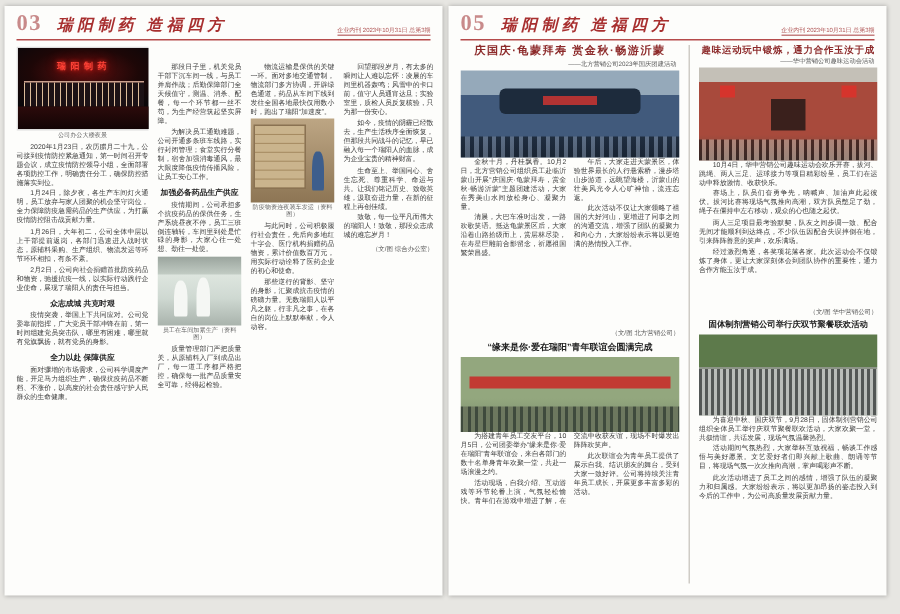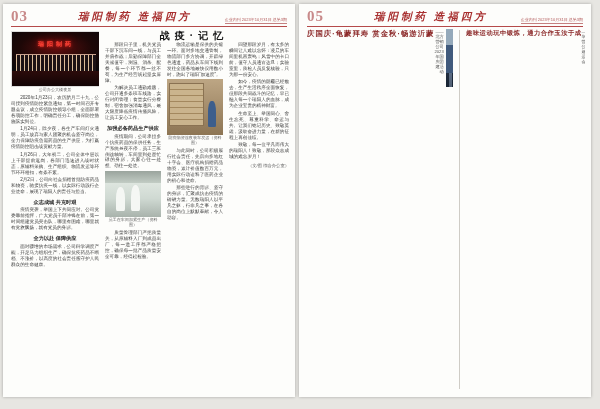"瑞阳制药 造福四方" .brand { margin-left: 40px -> none }
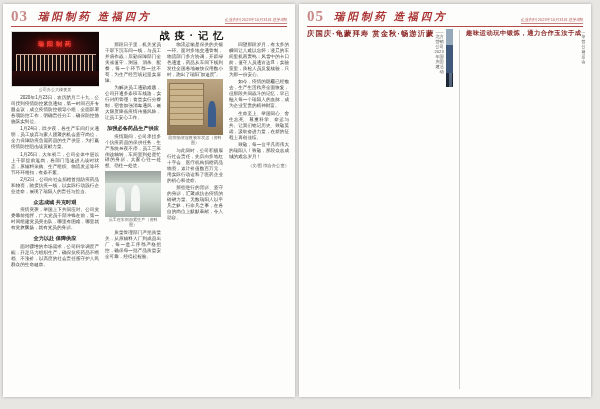"战疫·记忆" h1.mainhead { html: <h1>战疫·记忆</h1> -> none }
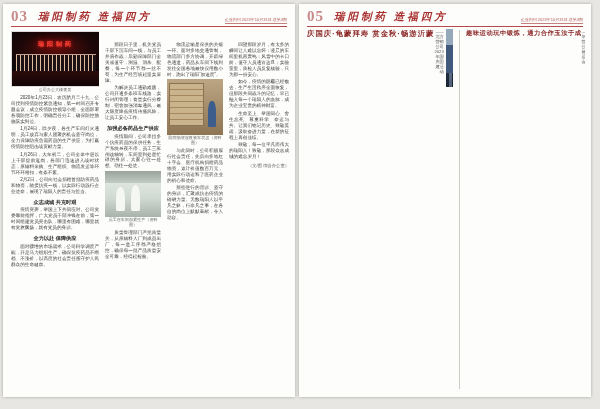"庆国庆·龟蒙拜寿 赏金秋·畅游沂蒙" .art { flex-direction: row -> column }
